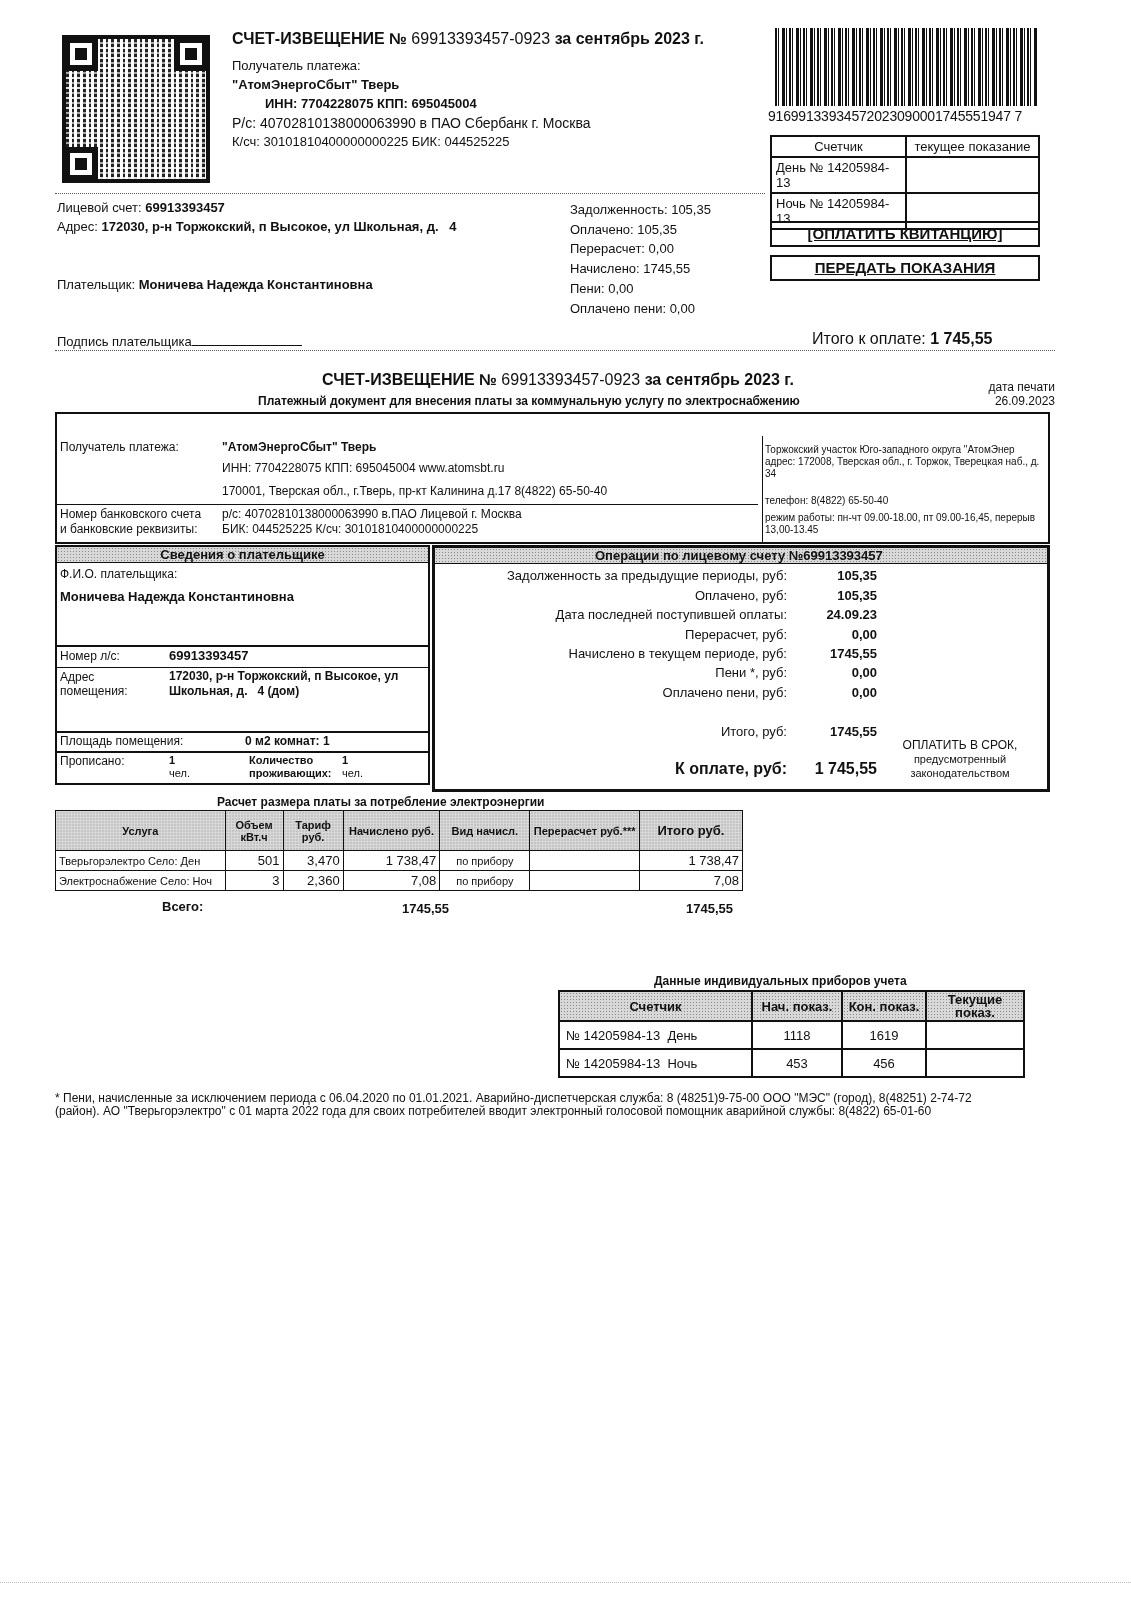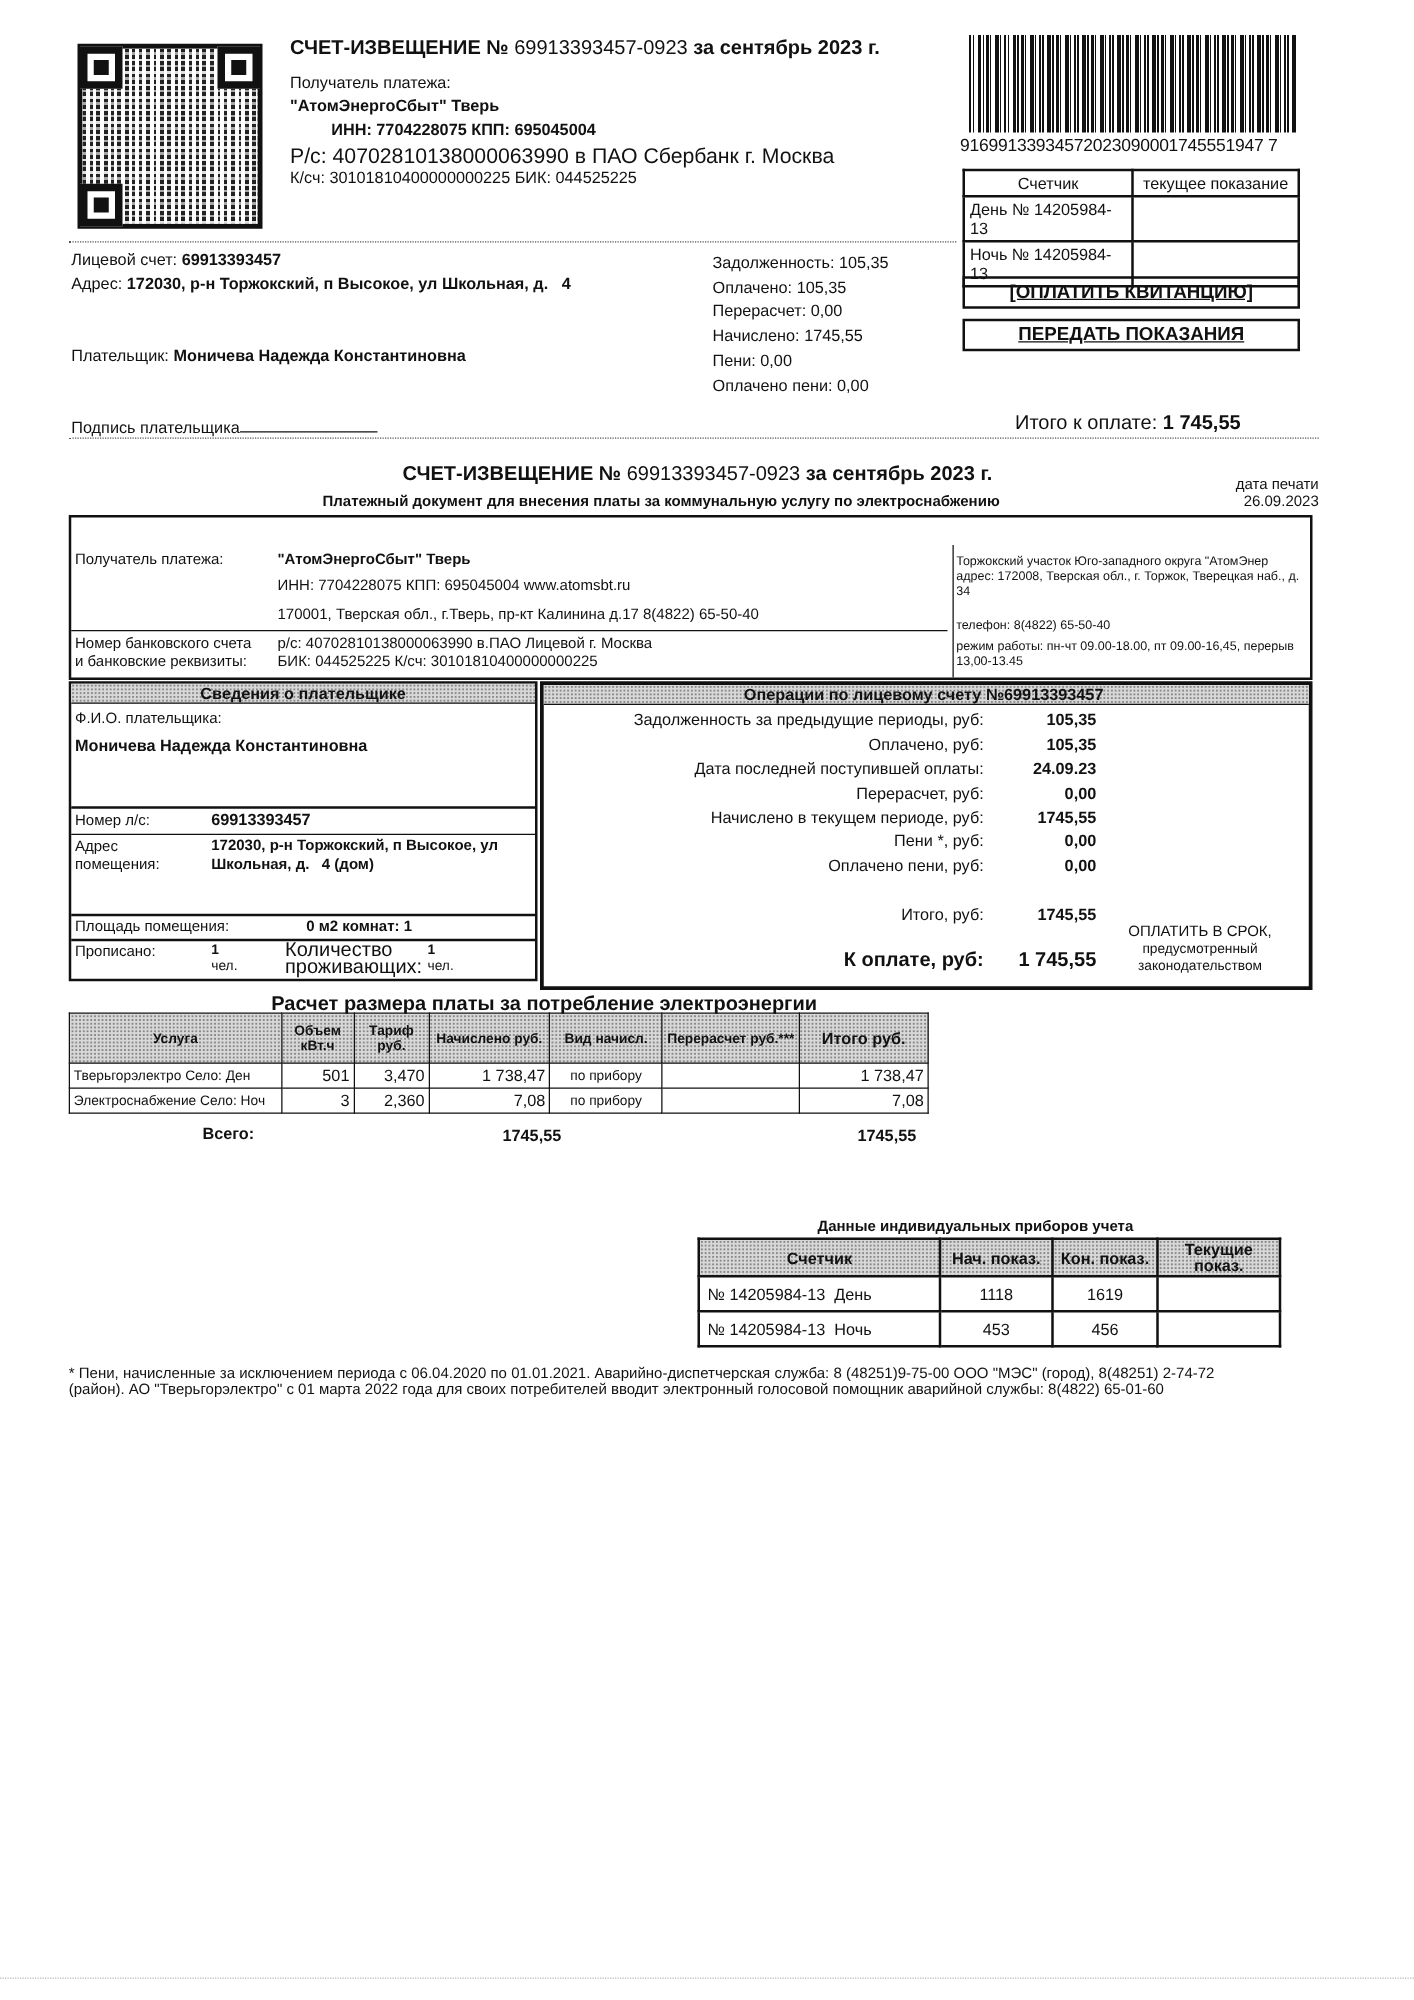"Р/с: 40702810138000063990 в ПАО Сбербанк" div.abs { font-size: 17px -> 14px }
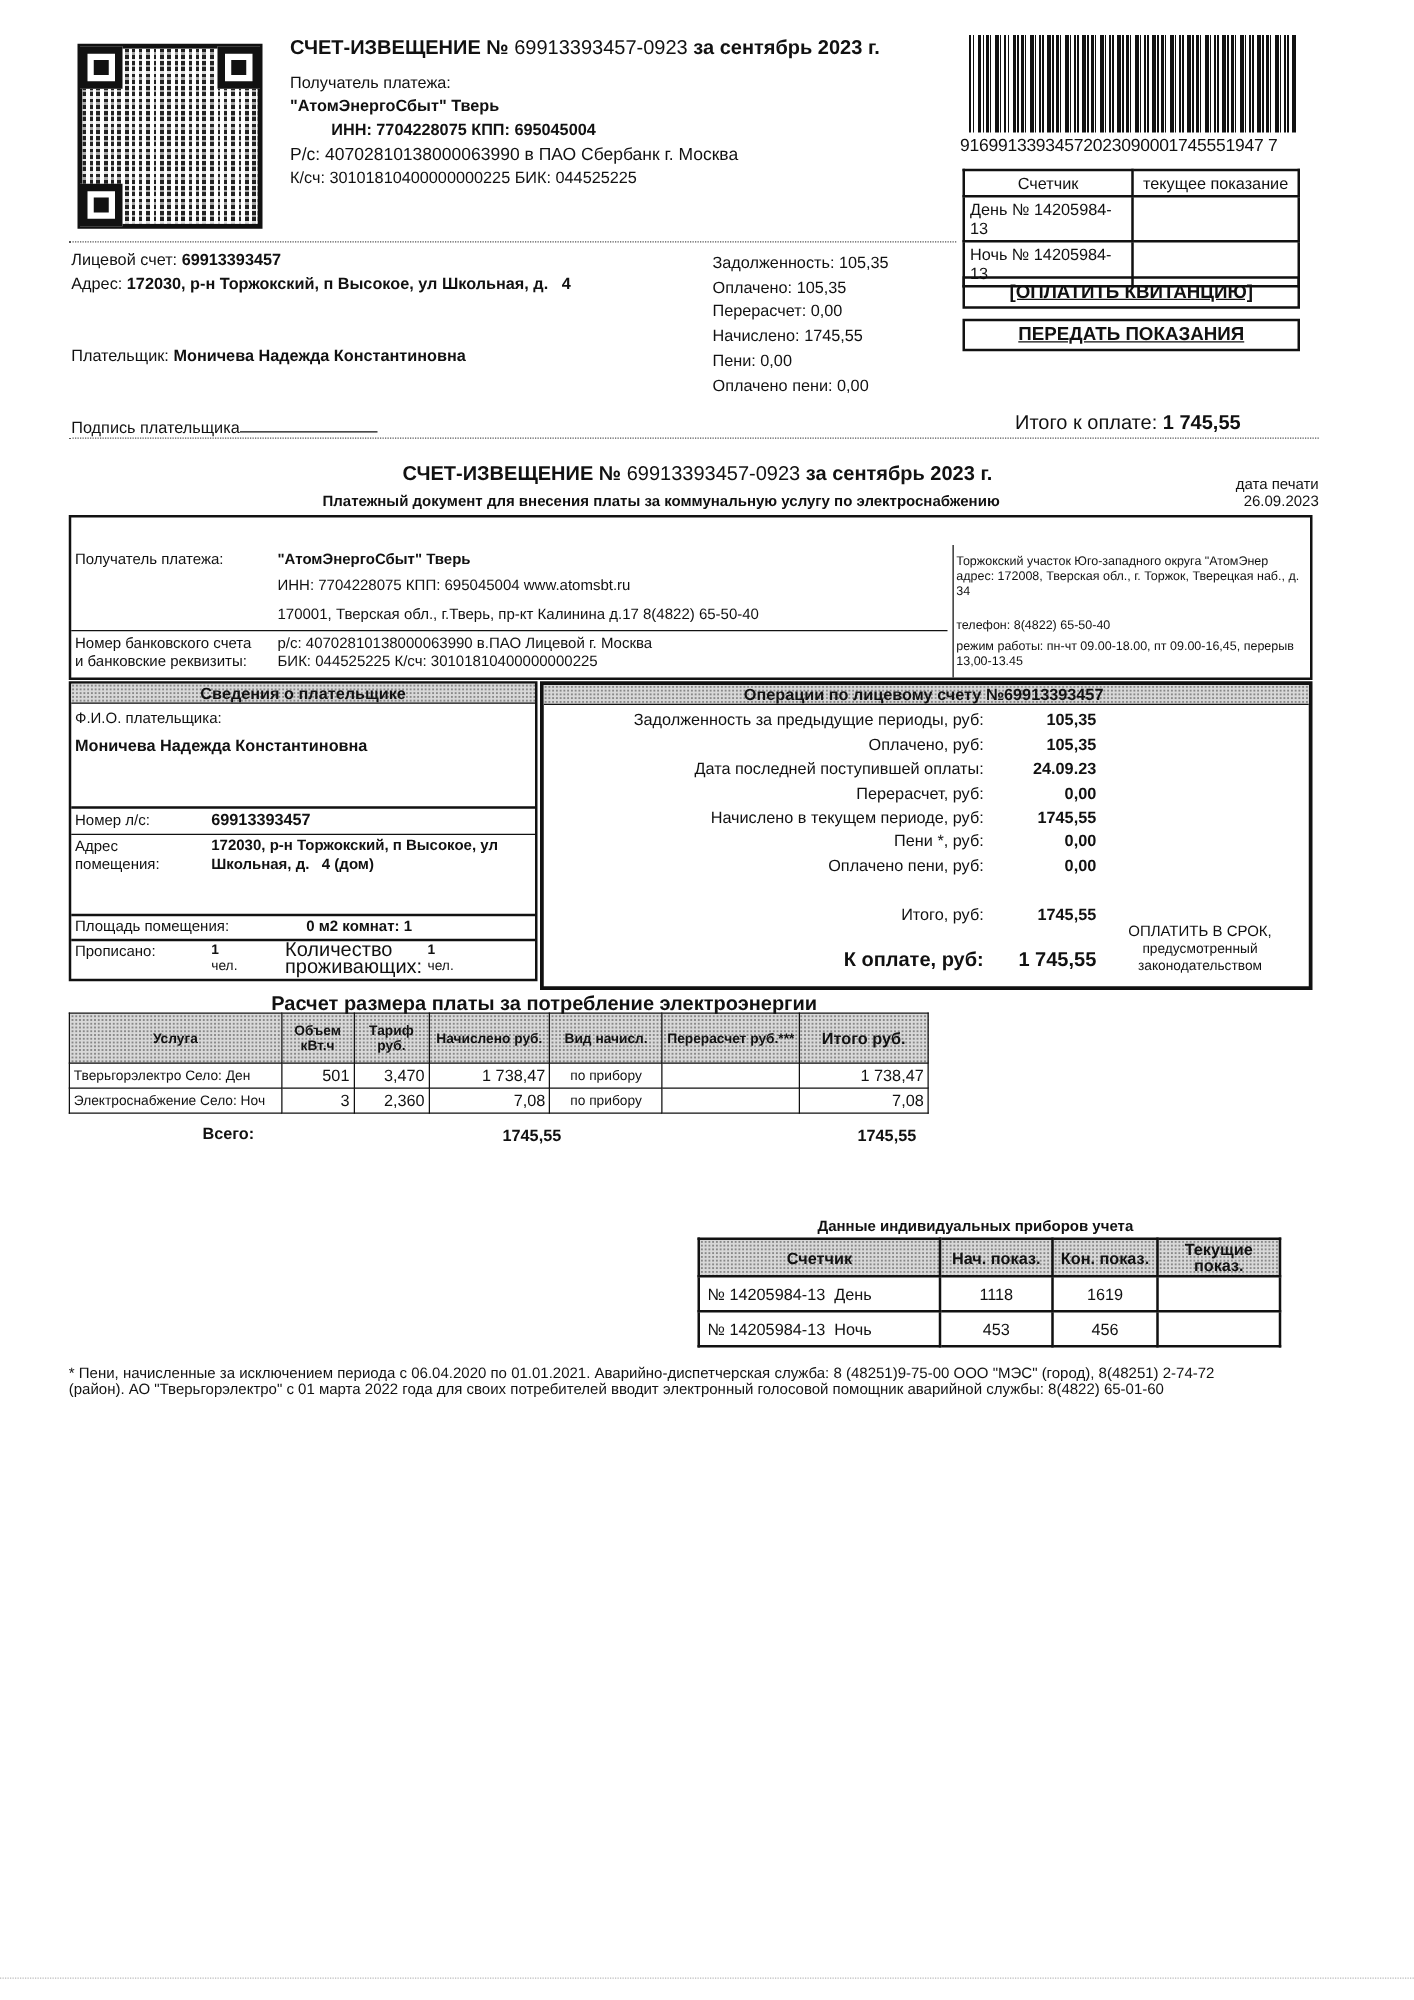"Количество" div.abs { font-size: 16px -> 11px; font-weight: none -> bold; left: 171px -> 192px }
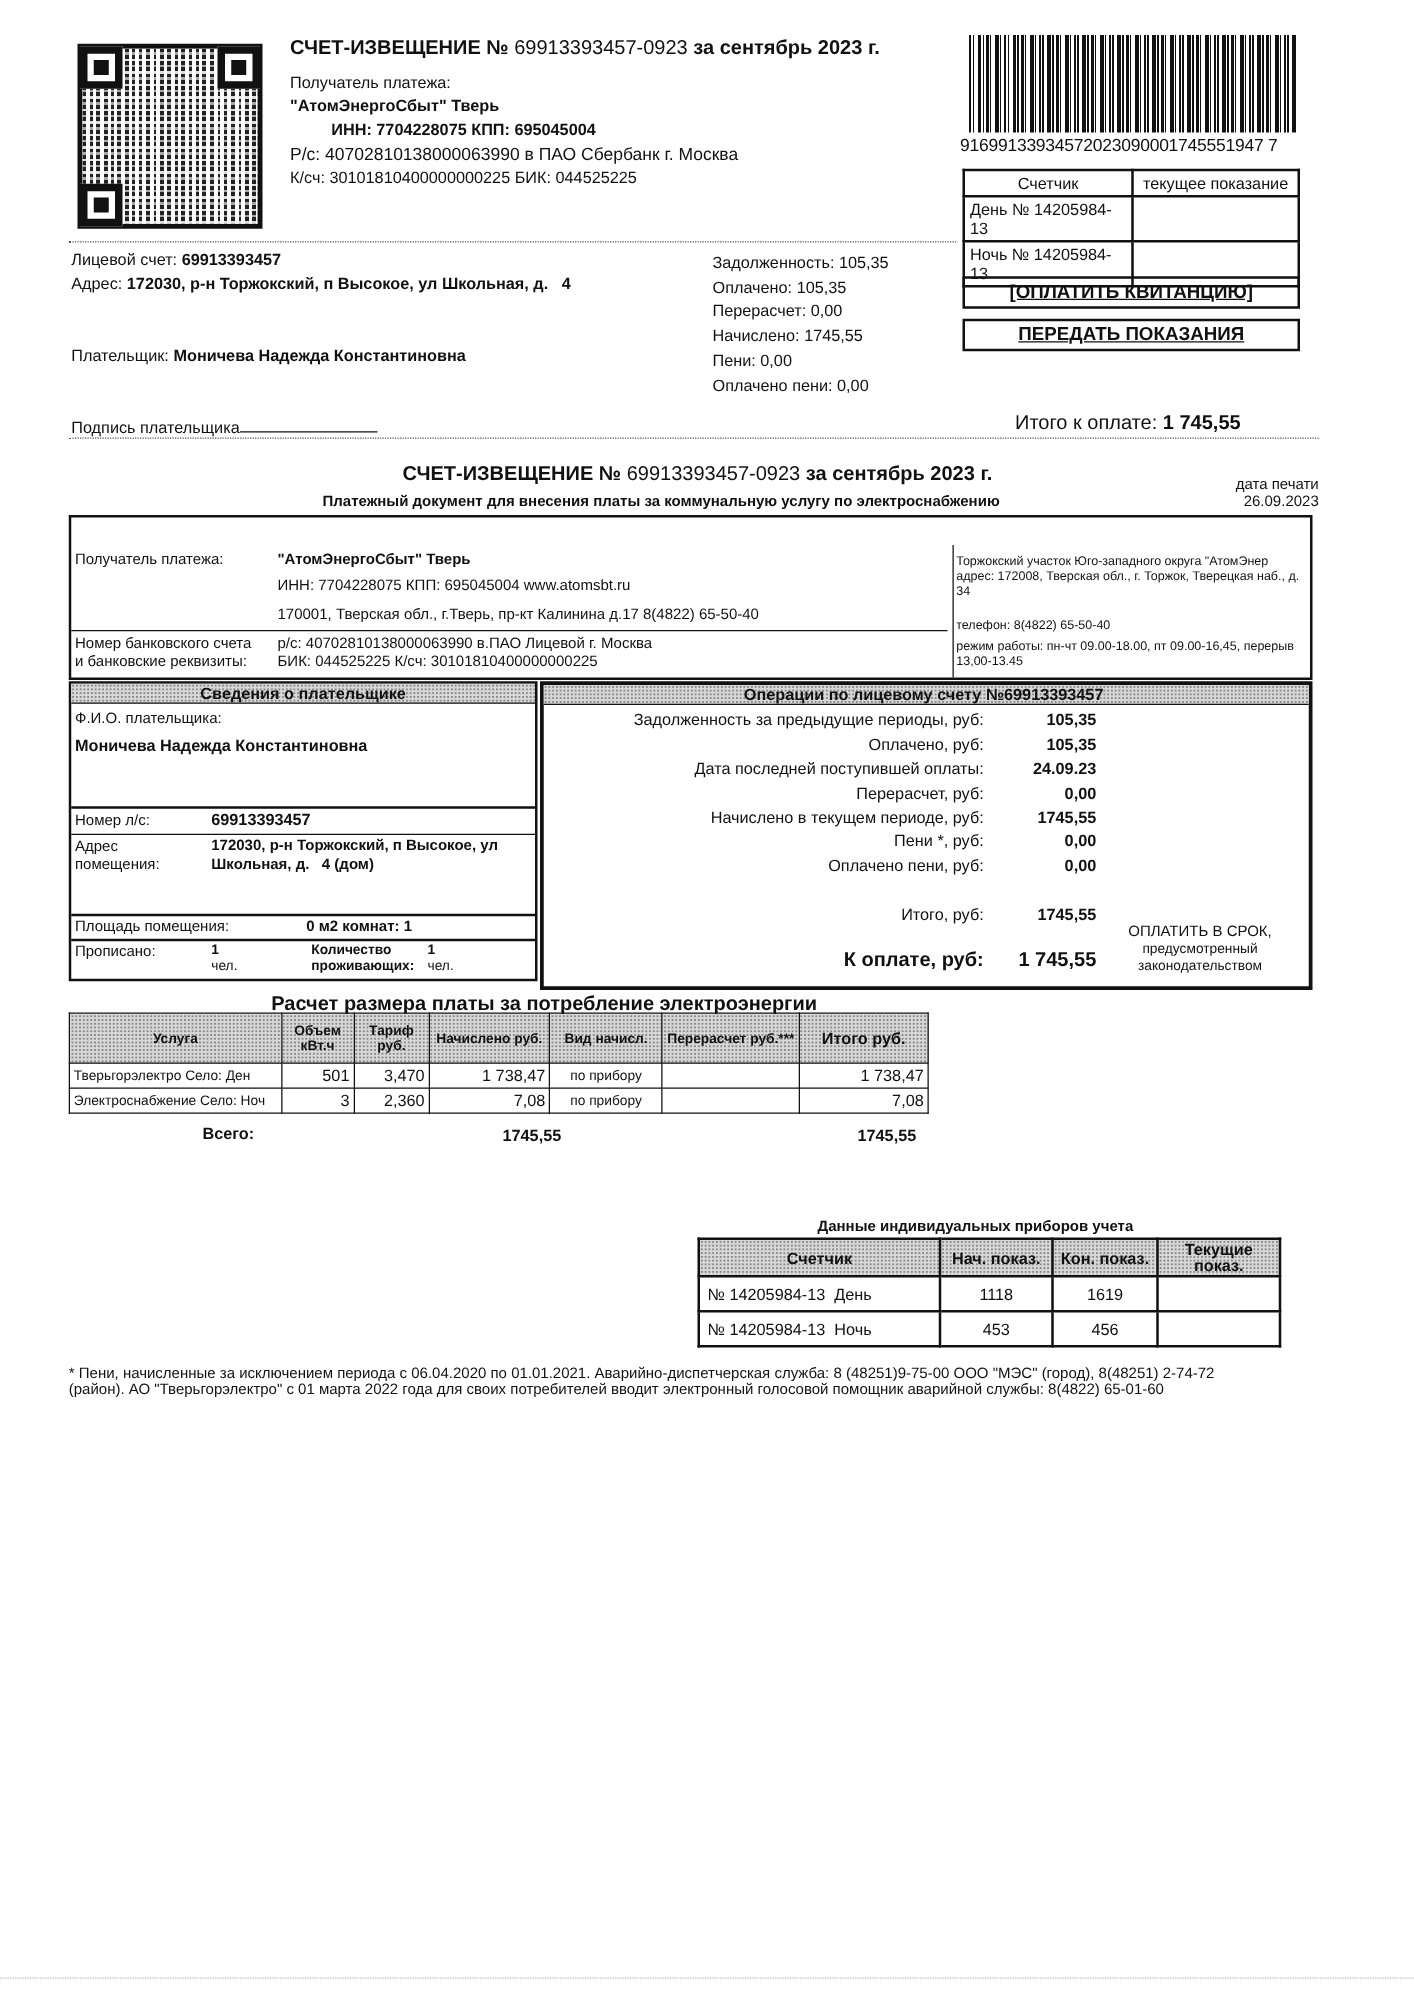"Расчет размера платы за потребление" div.abs { font-size: 16px -> 12px }
